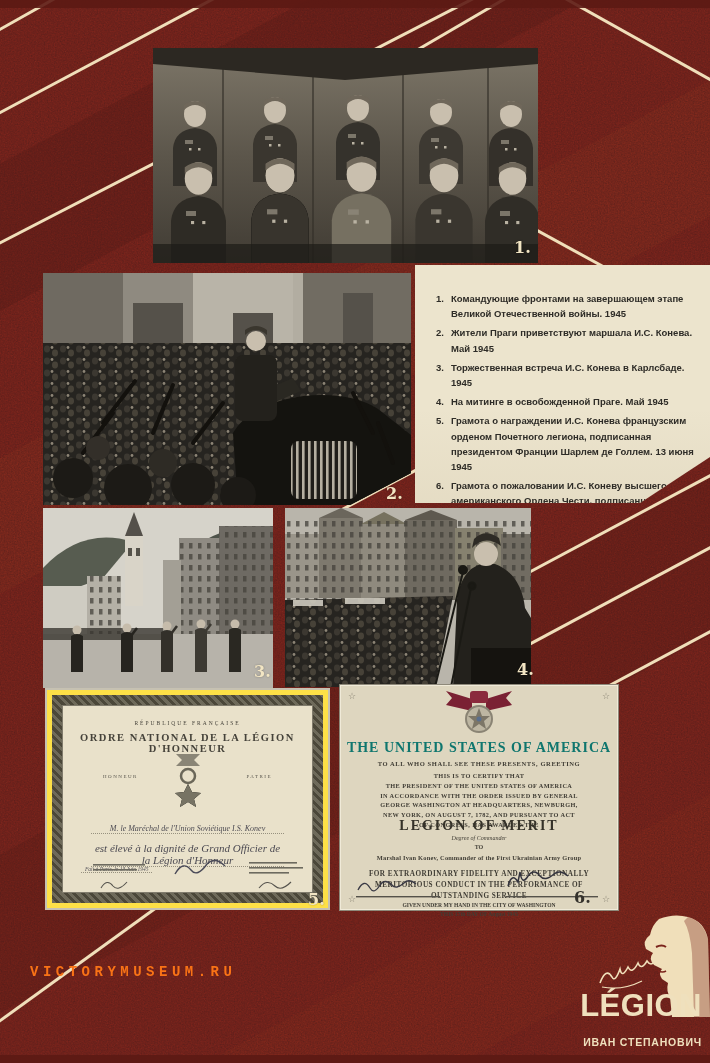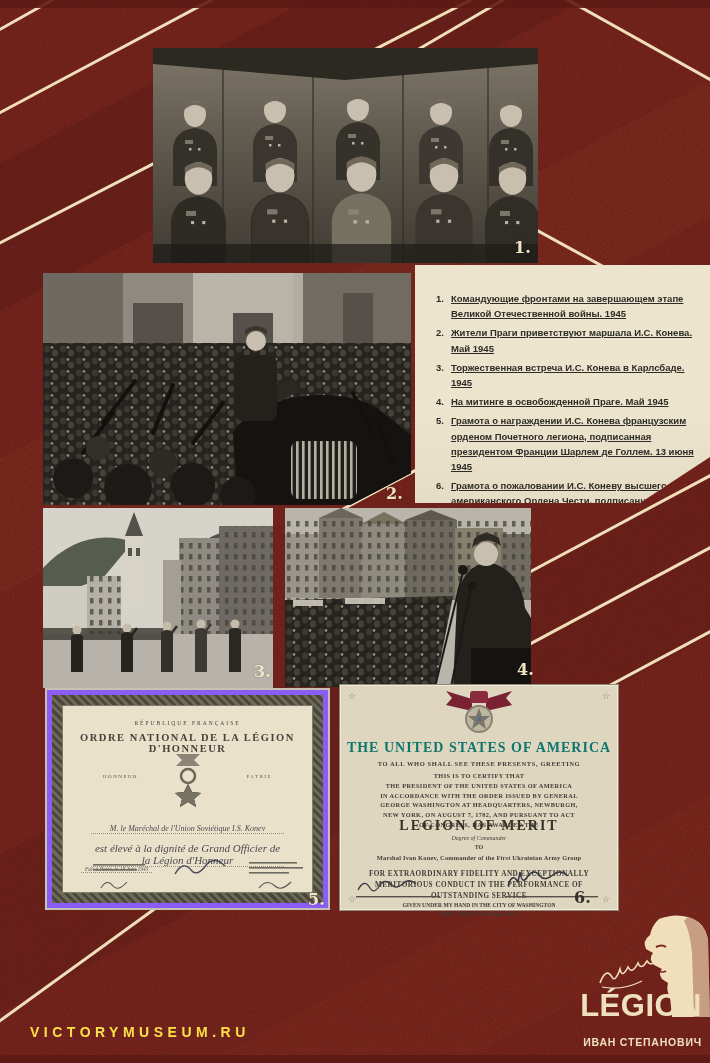"Командующие фронтами на завершающем" .captext { text-decoration: underline -> none }
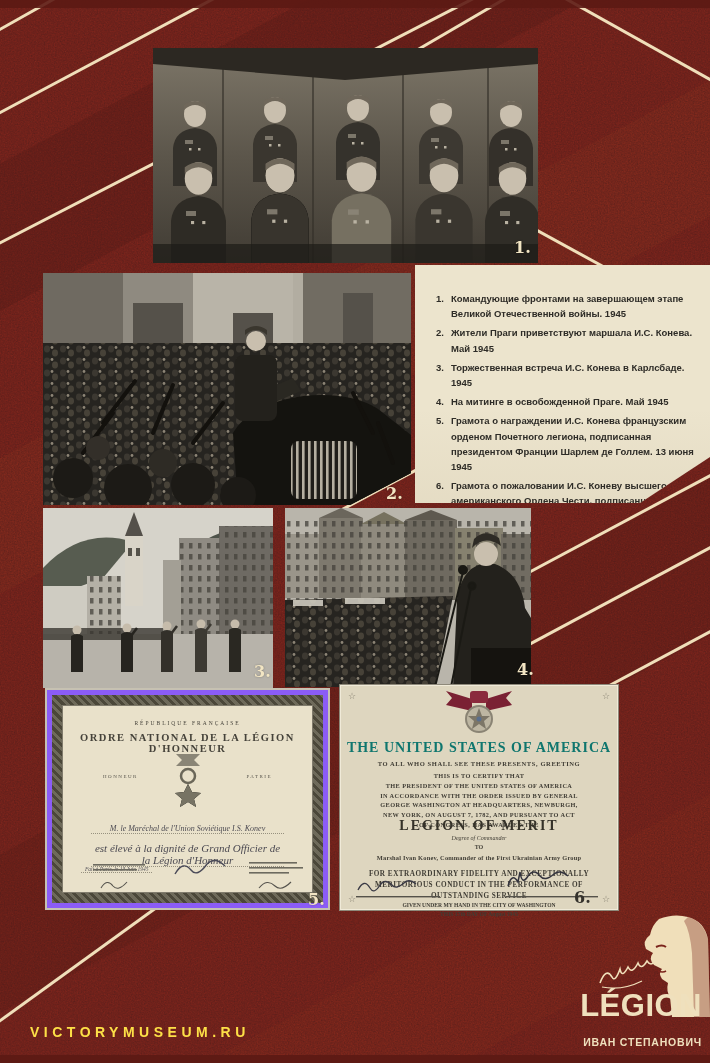"ORDRE NATIONAL DE LA LÉGION" .c5 { background: #8b5cf6 -> #fde047 }
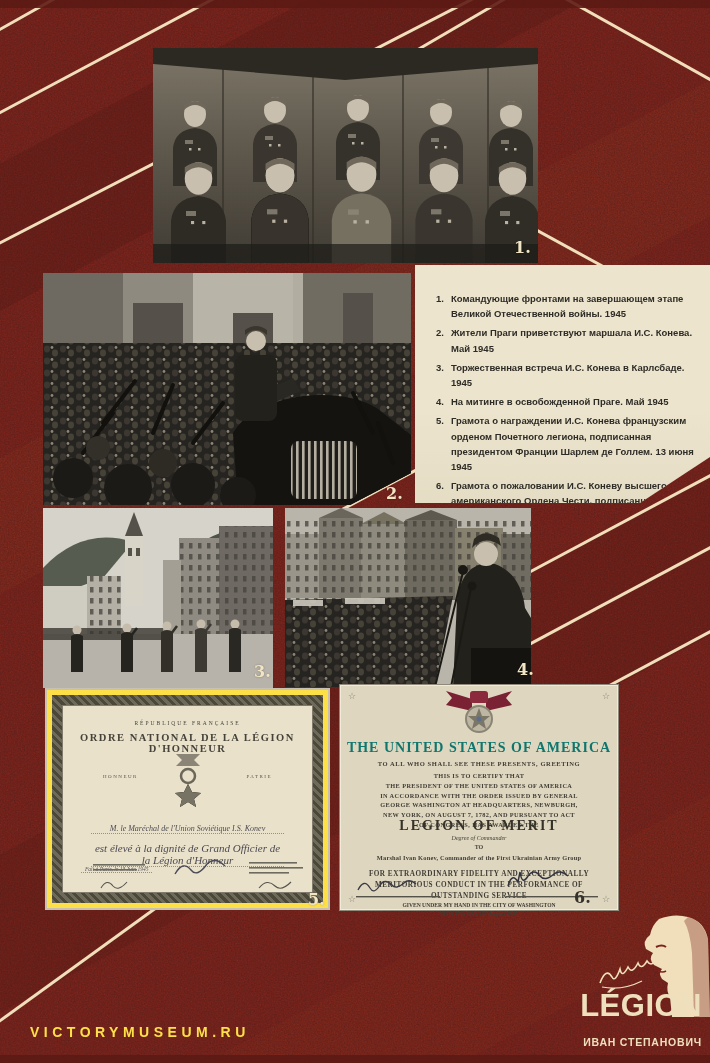"VICTORYMUSEUM.RU" .site { color: #fde047 -> #f97316; font-family: none -> Liberation Mono, monospace; top: 1024px -> 964px }
